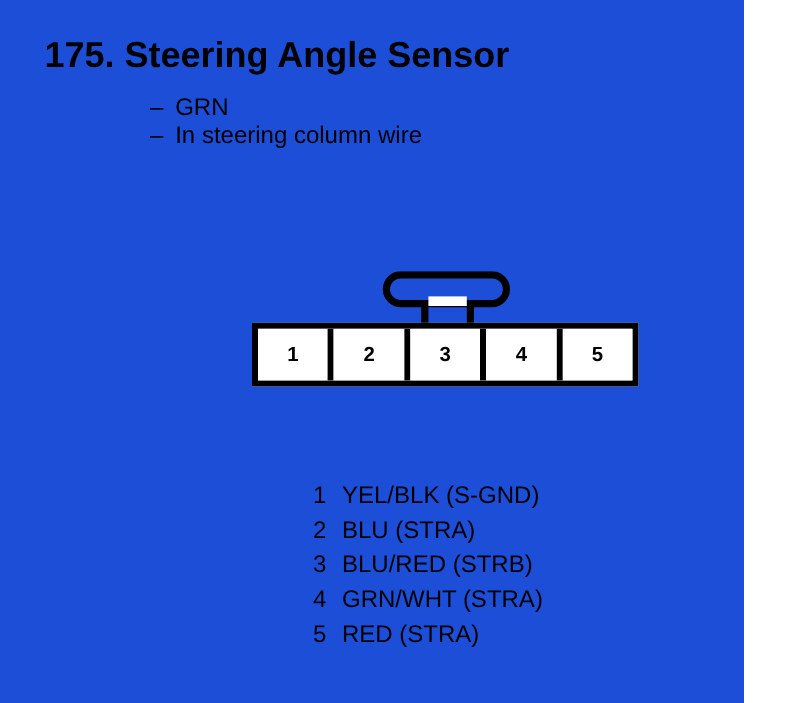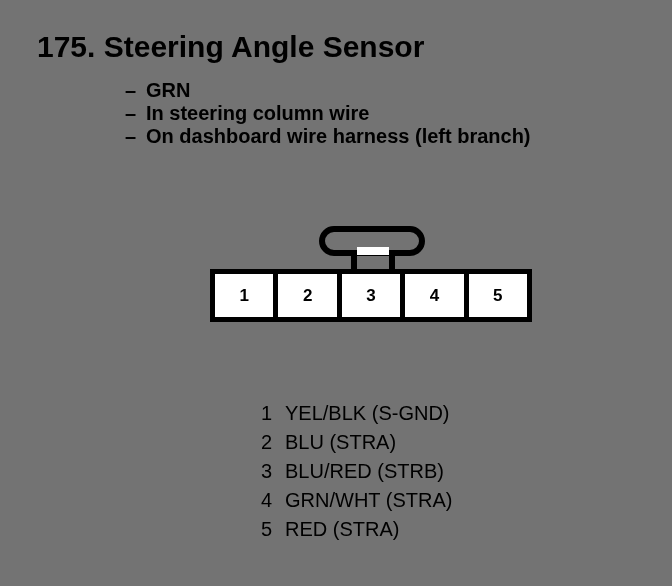"175. Steering Angle Sensor" #page { background: #737373 -> #1d4ed8; width: 672px -> 620px }
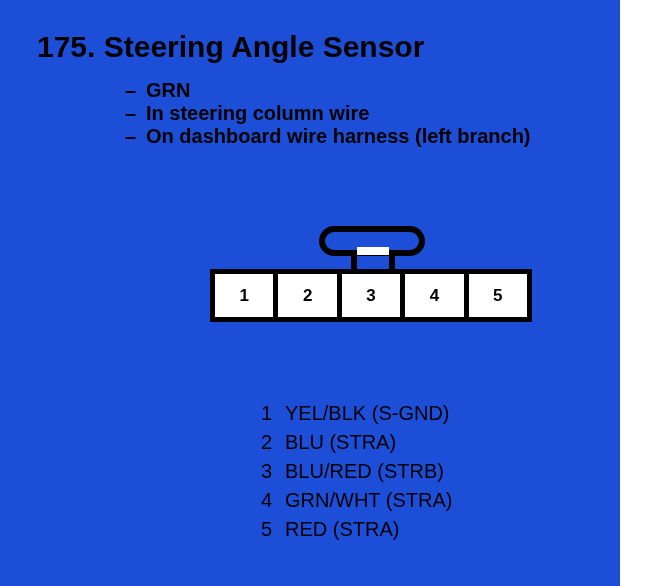"– GRN" .description-line { font-weight: bold -> normal }
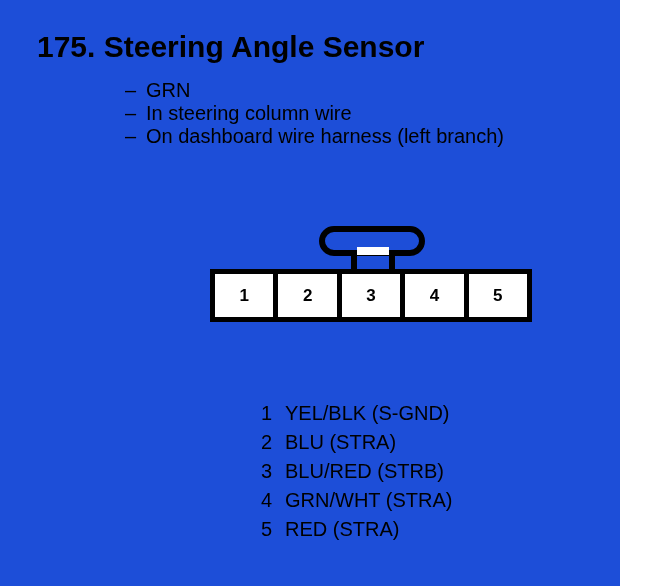"– On dashboard wire harness" div.description-line { html: <div> <span>–</span><span>On dashboard wire harness (left branch)</span> </div> -> none }
